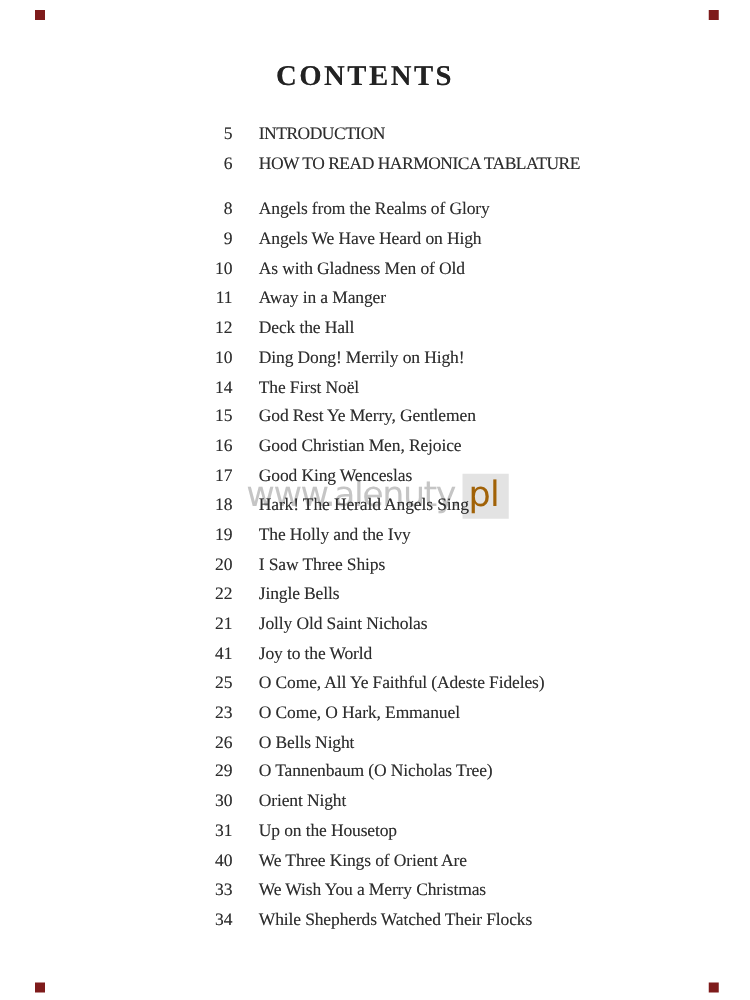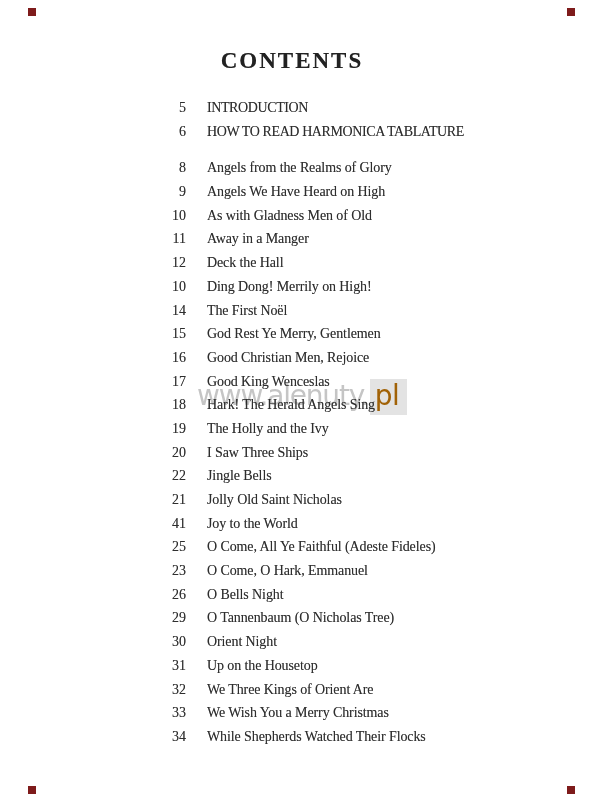"32" span.toc-page-number { text: 32 -> 40 }
